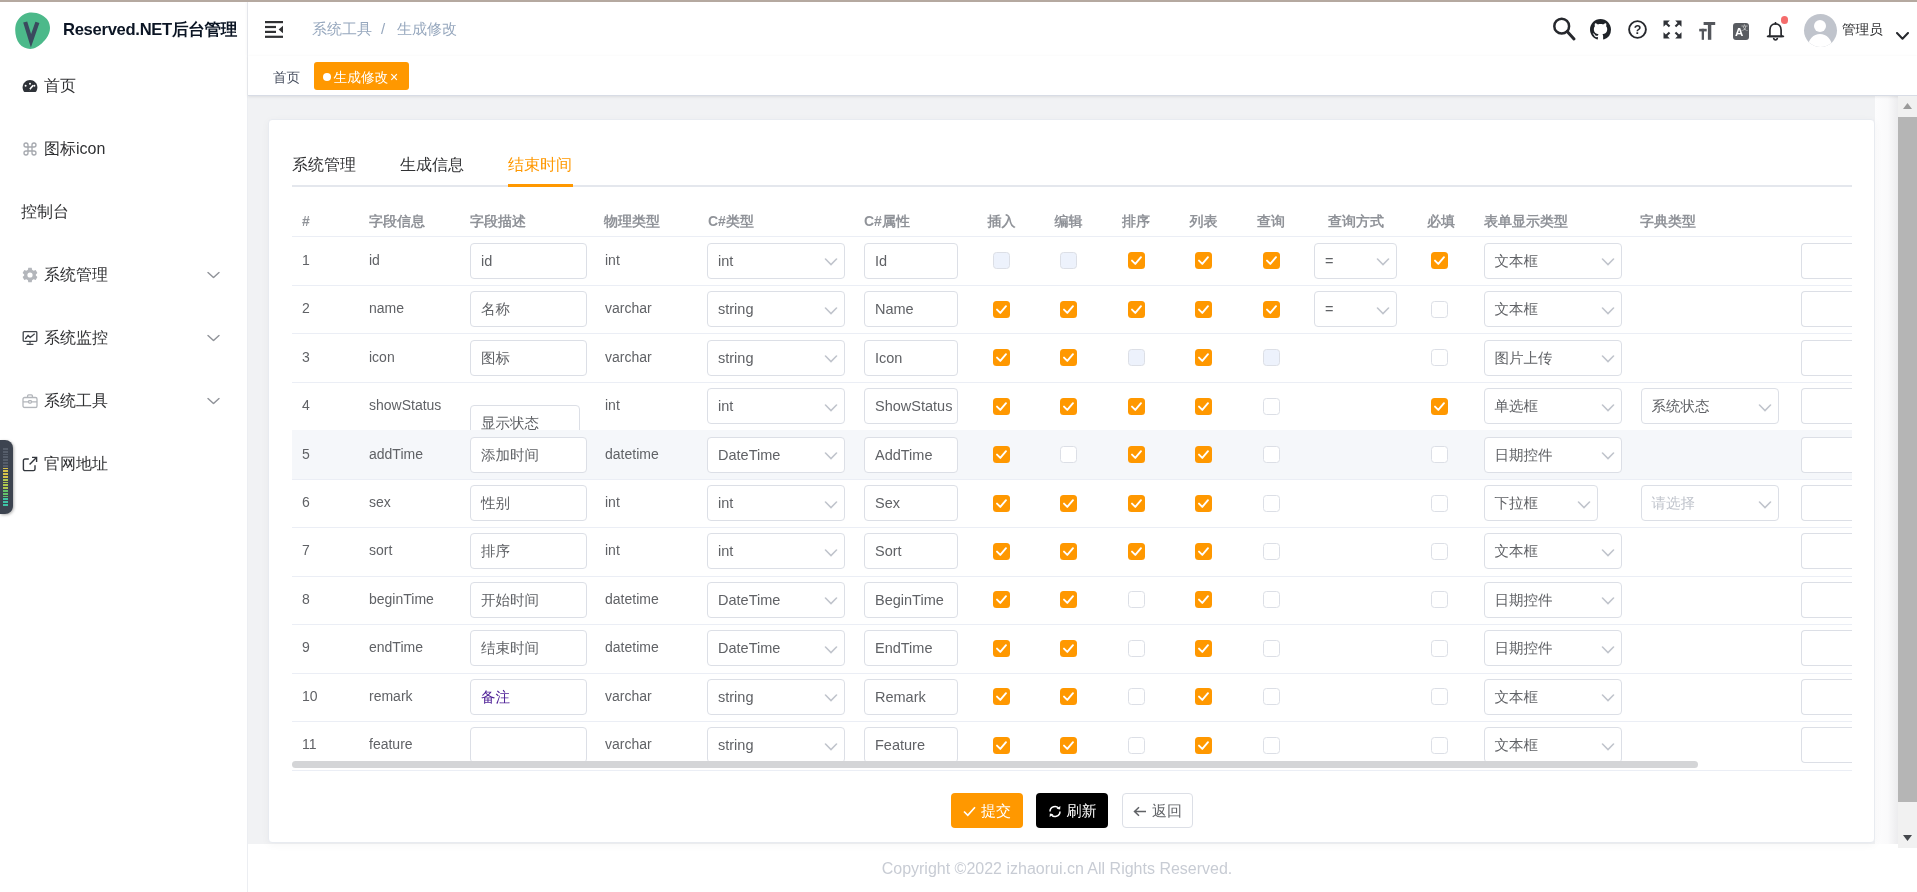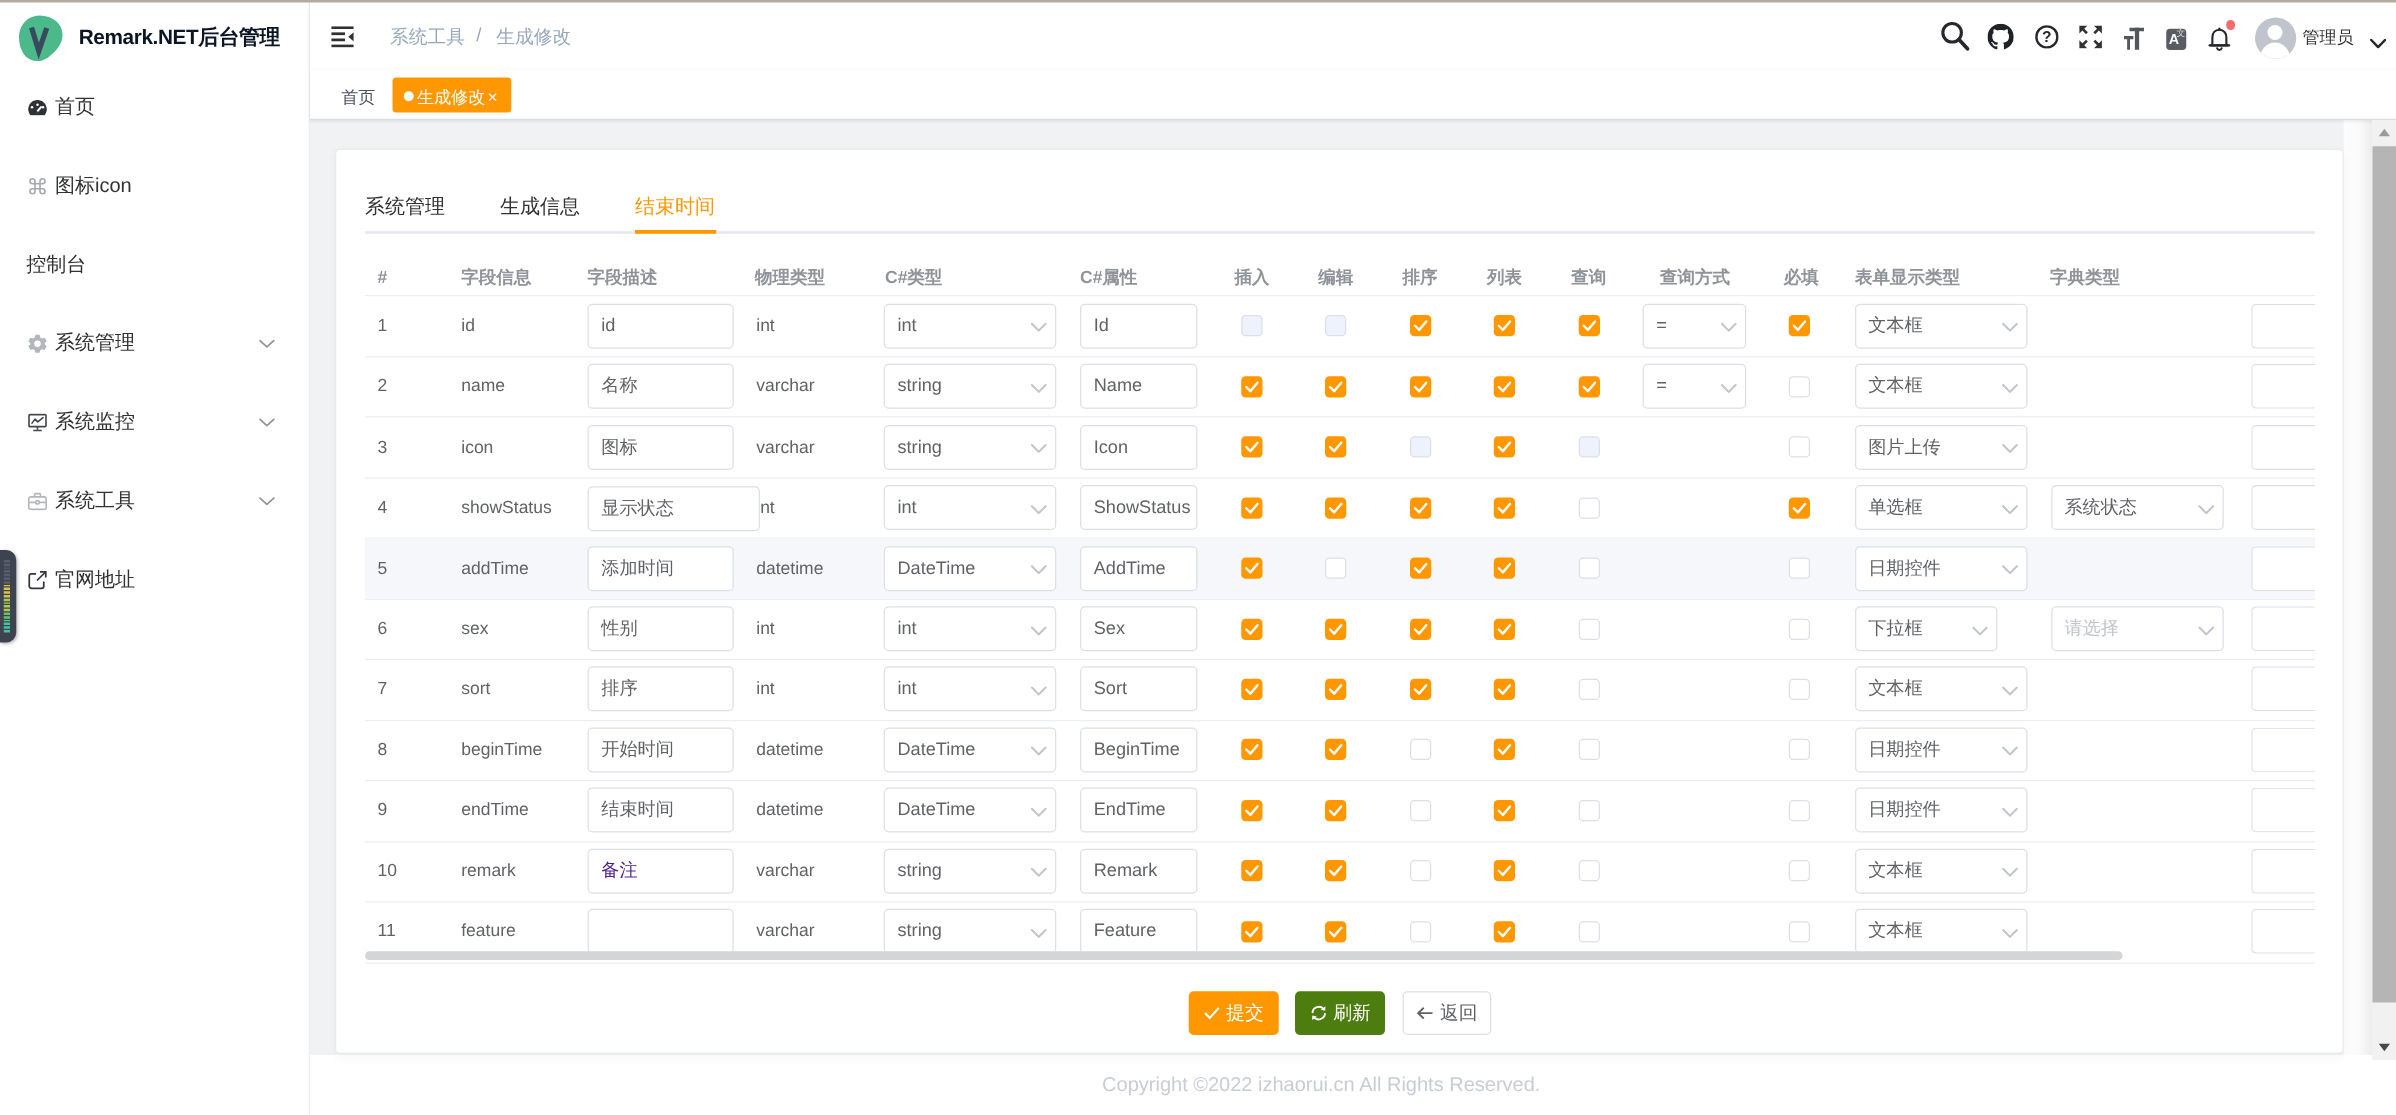"Remark.NET后台管理" div.abs { text: Remark.NET -> Reserved.NET }
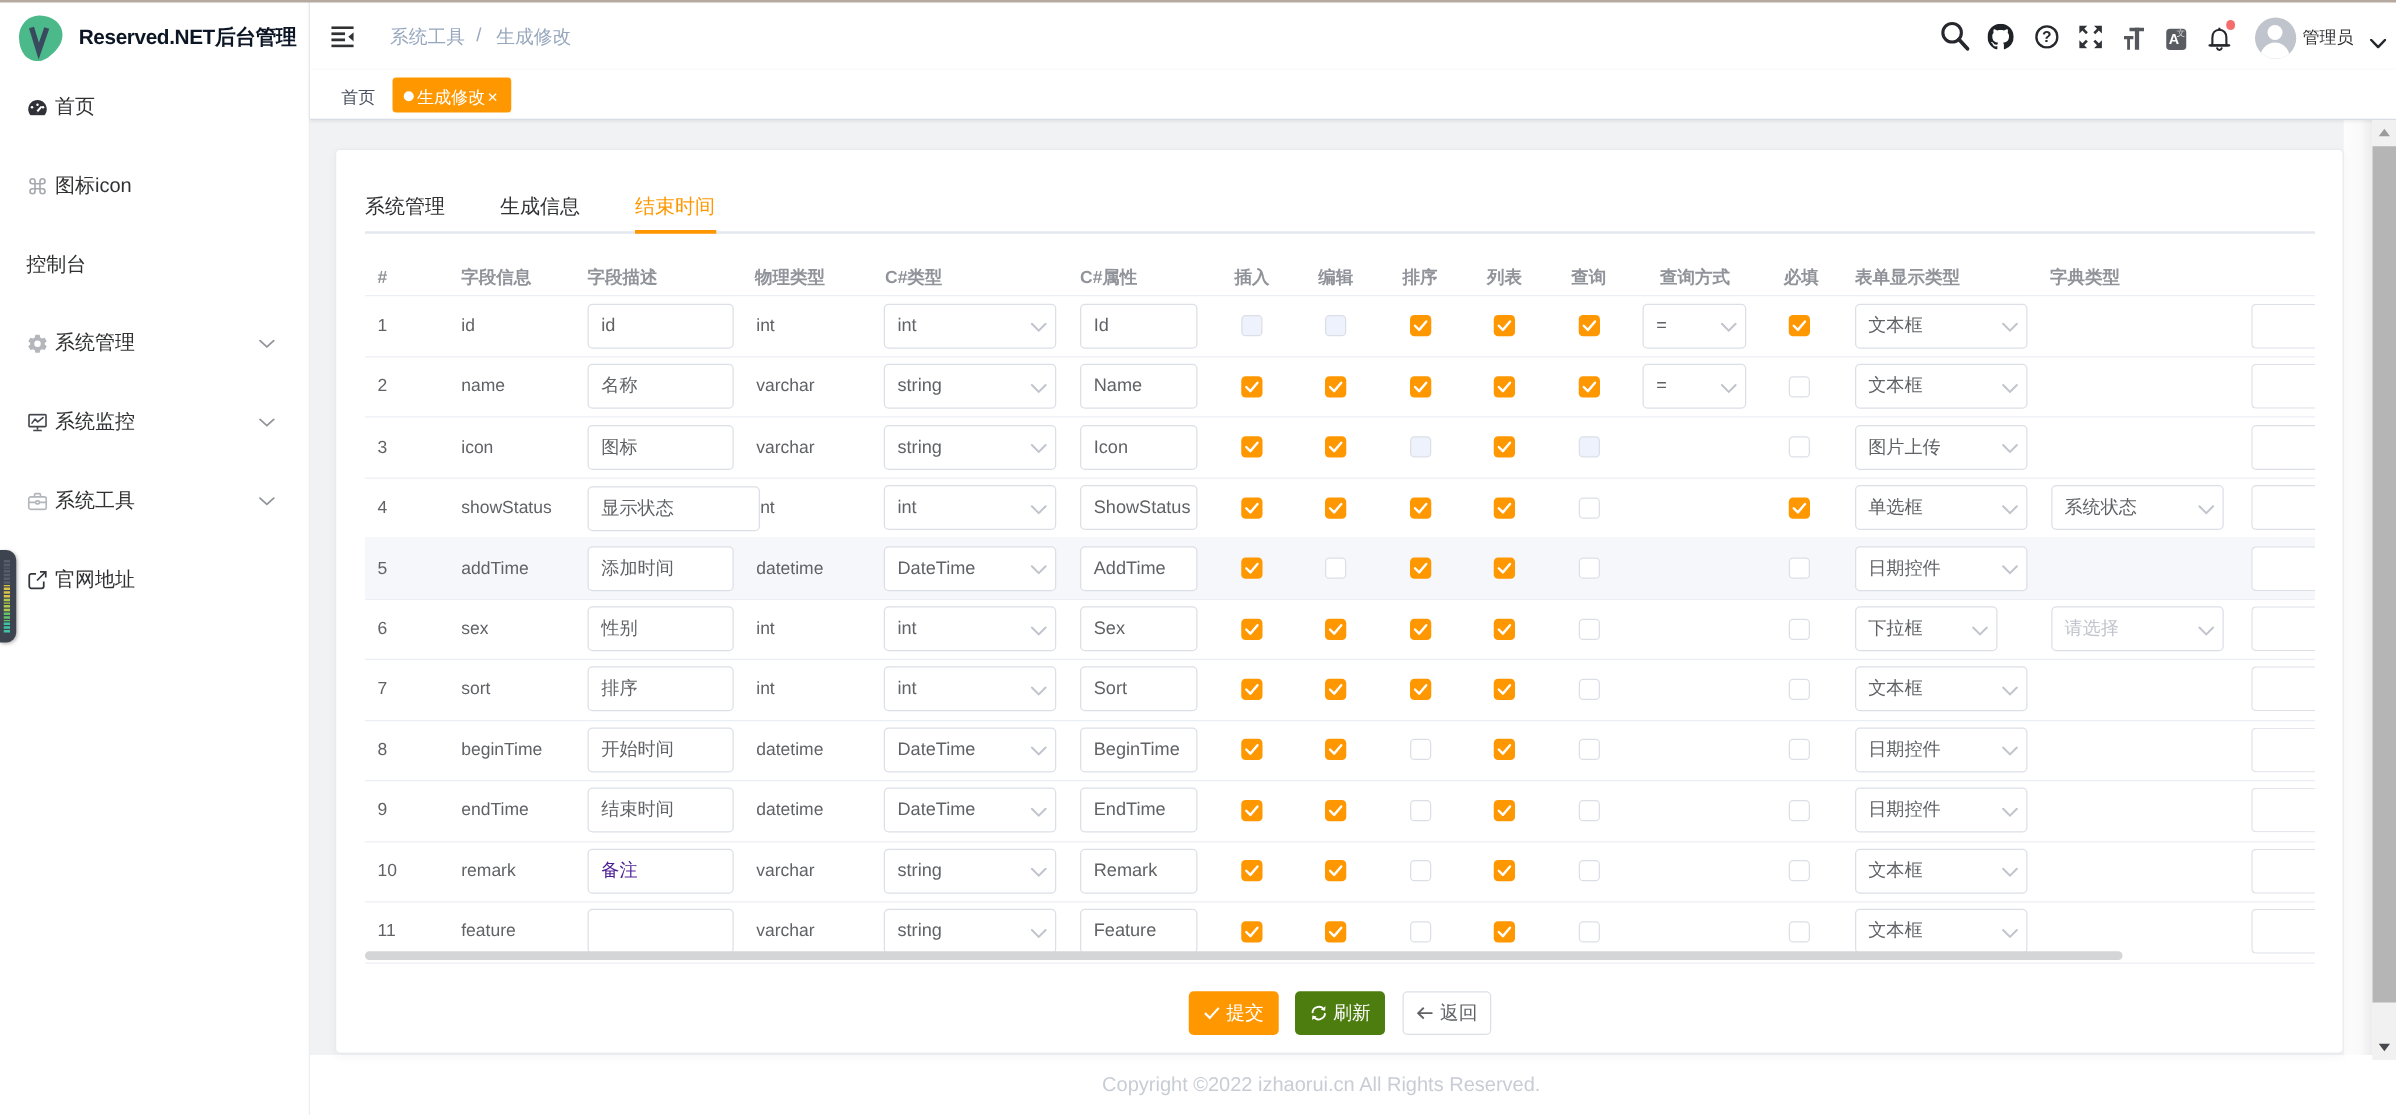"显示状态" div.inp { top: 389px -> 405px; width: 138px -> 110px }
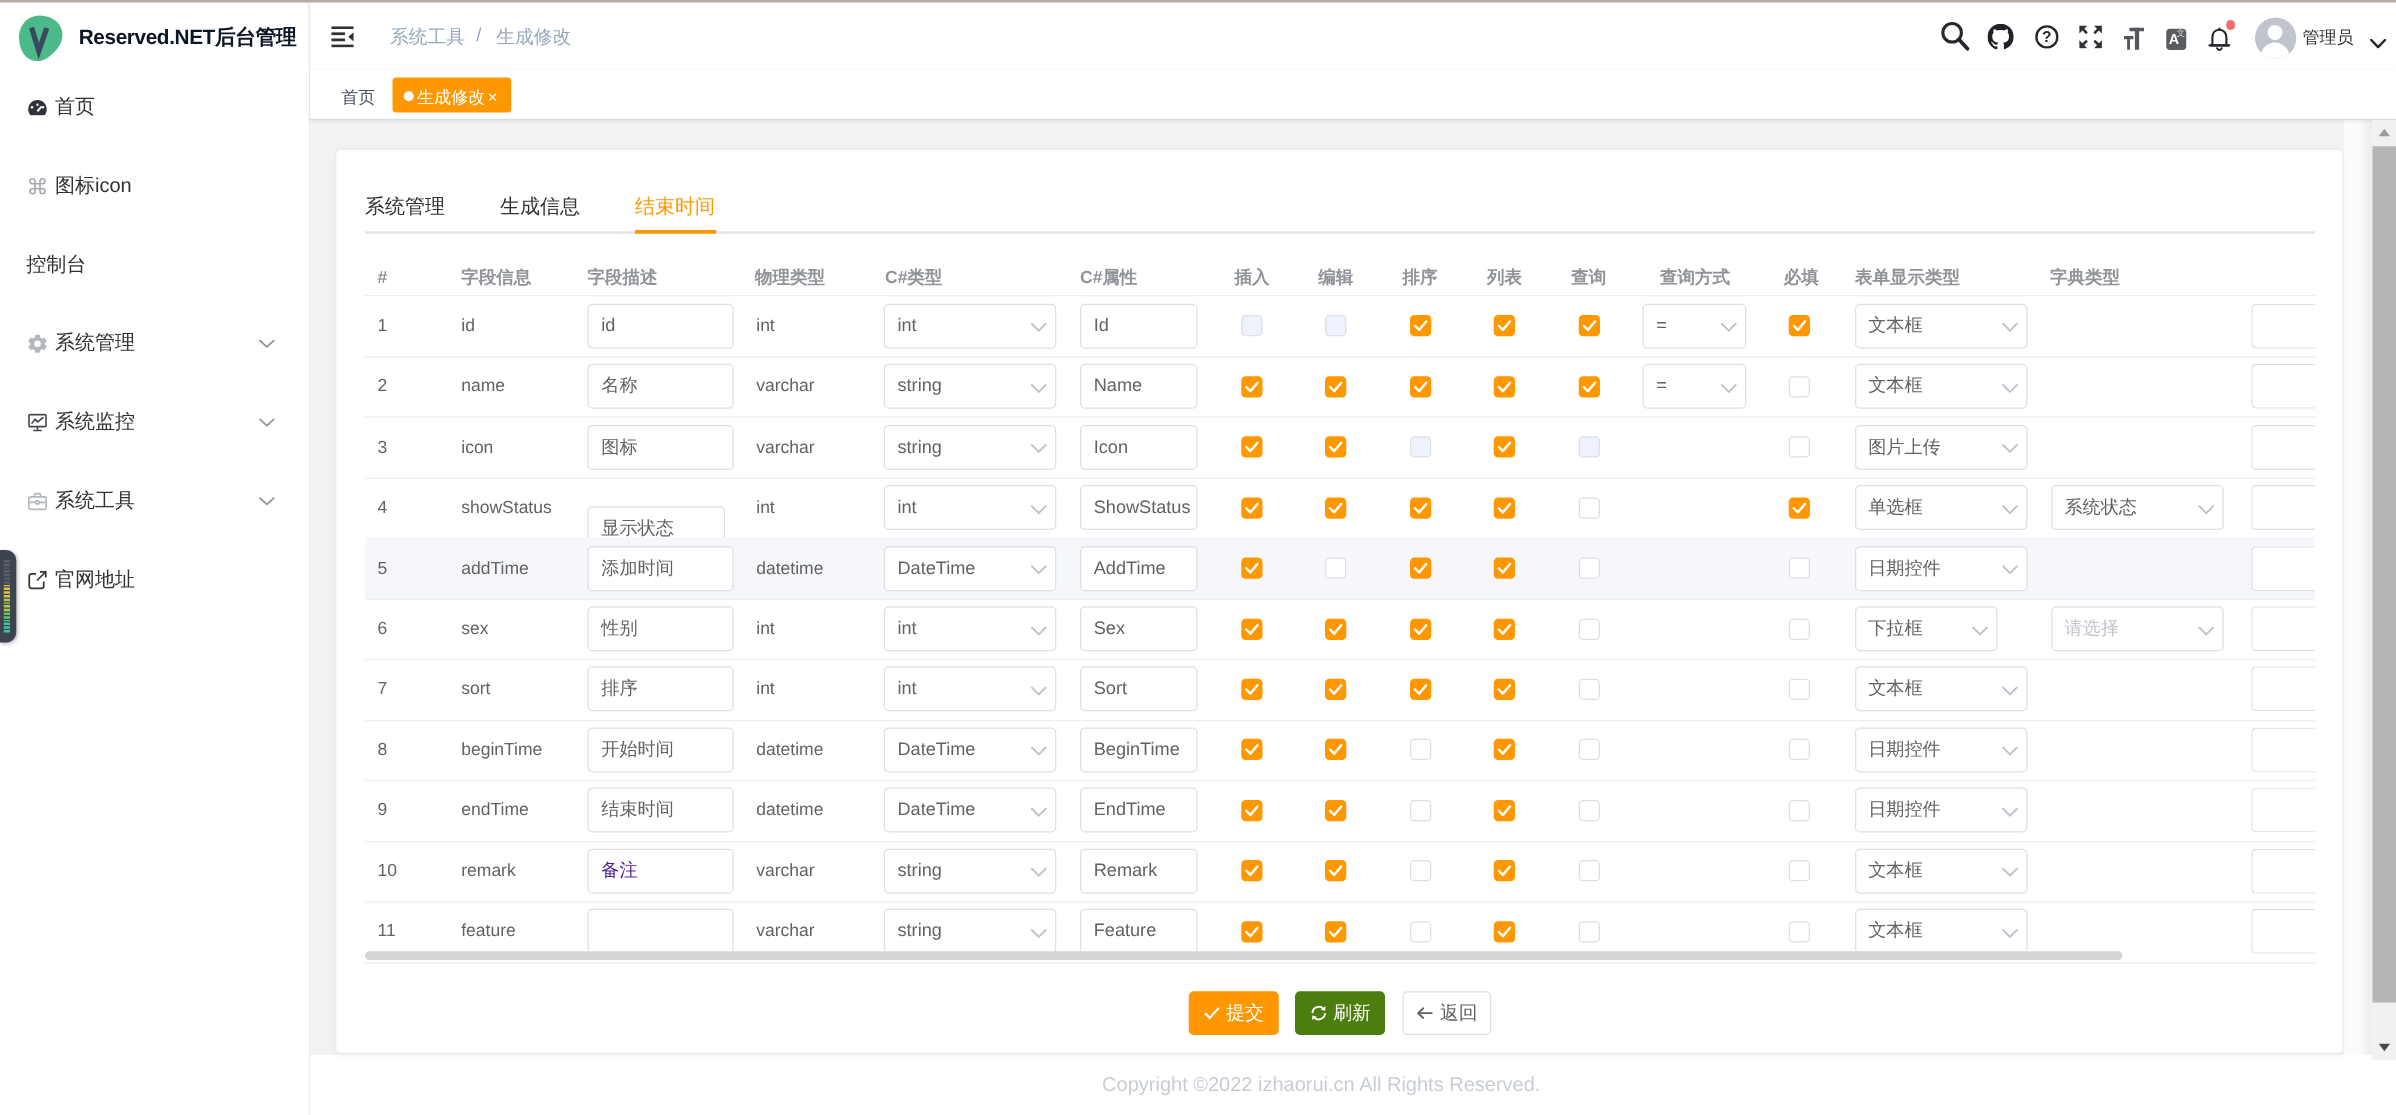"刷新" div.abs { background: #4d7c0f -> #000000 }
